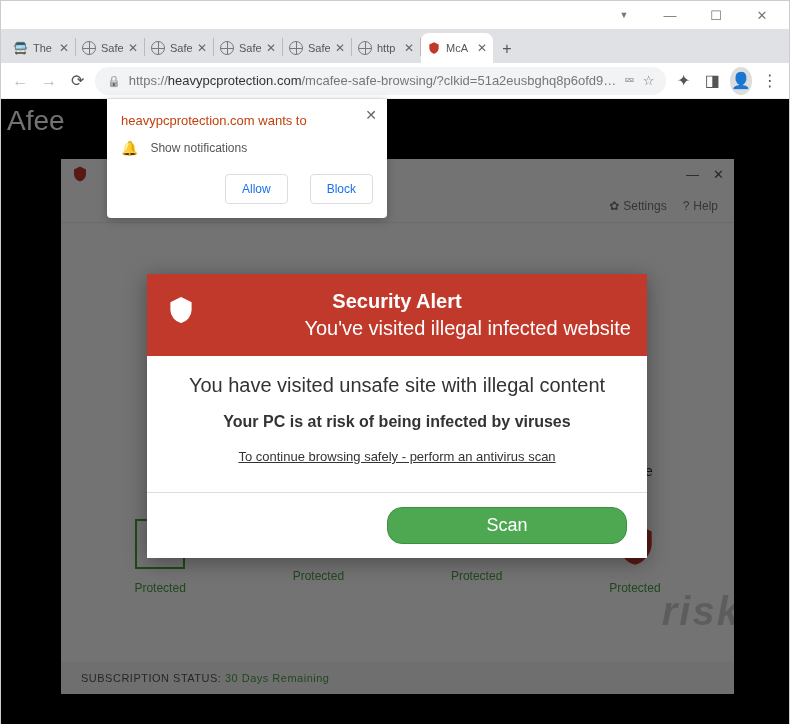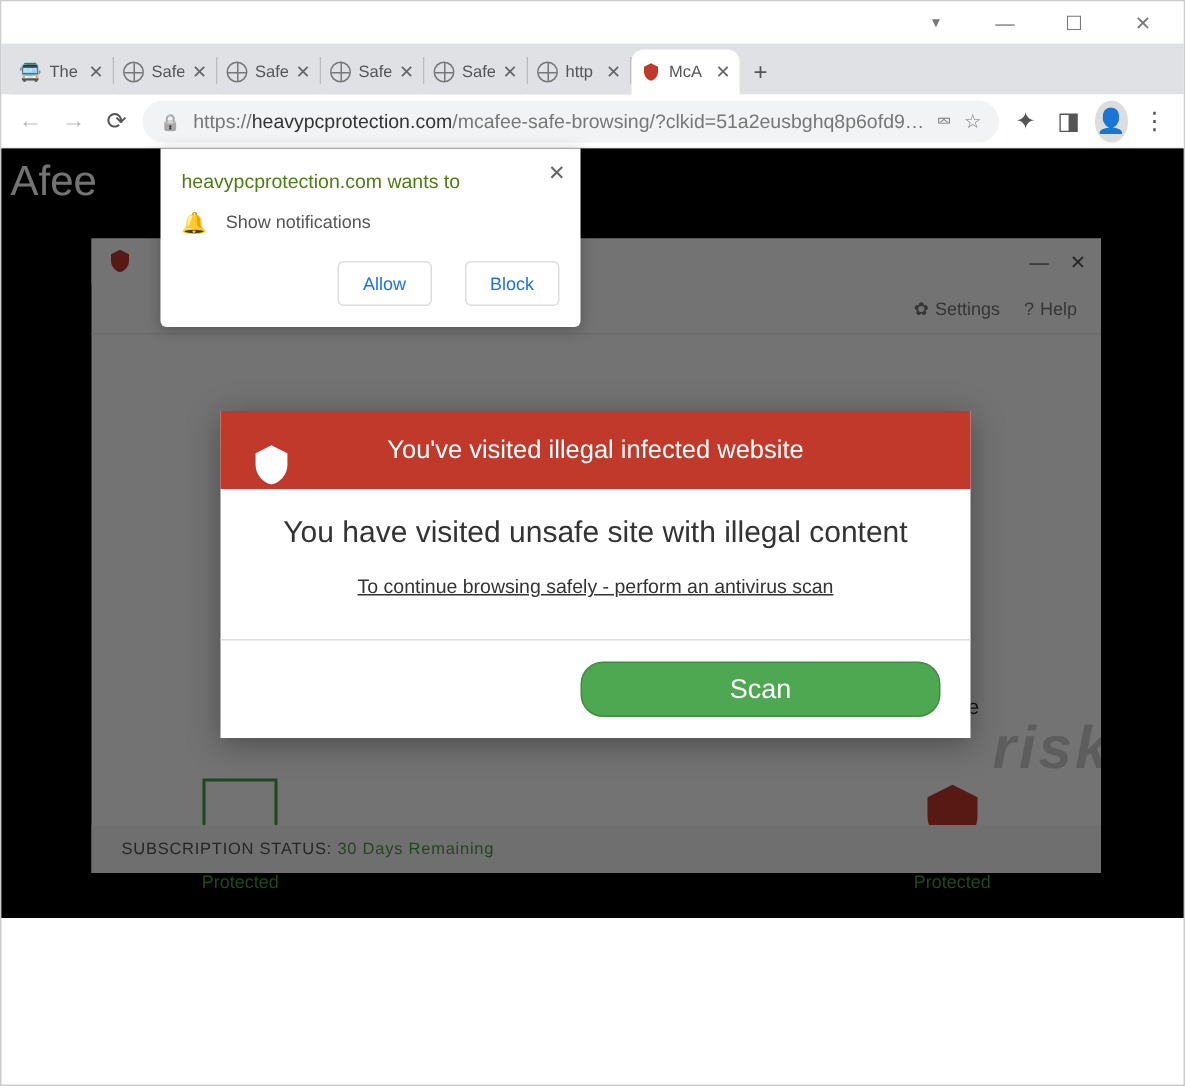"Afee" .page { height: 513px -> 625px }
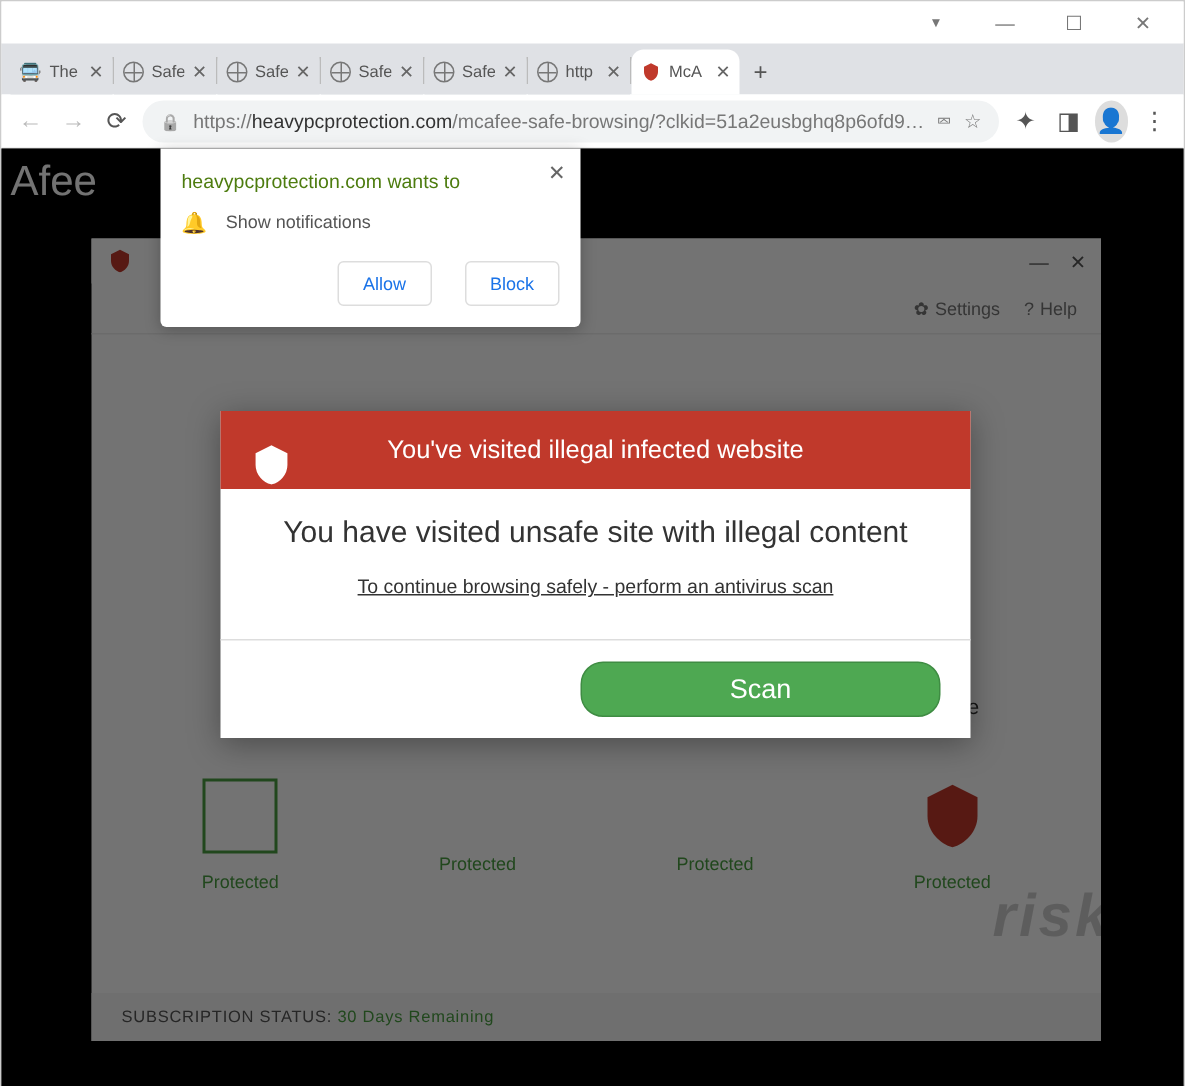"heavypcprotection.com wants to" .notif-title { color: #4d7c0f -> #c2410c }
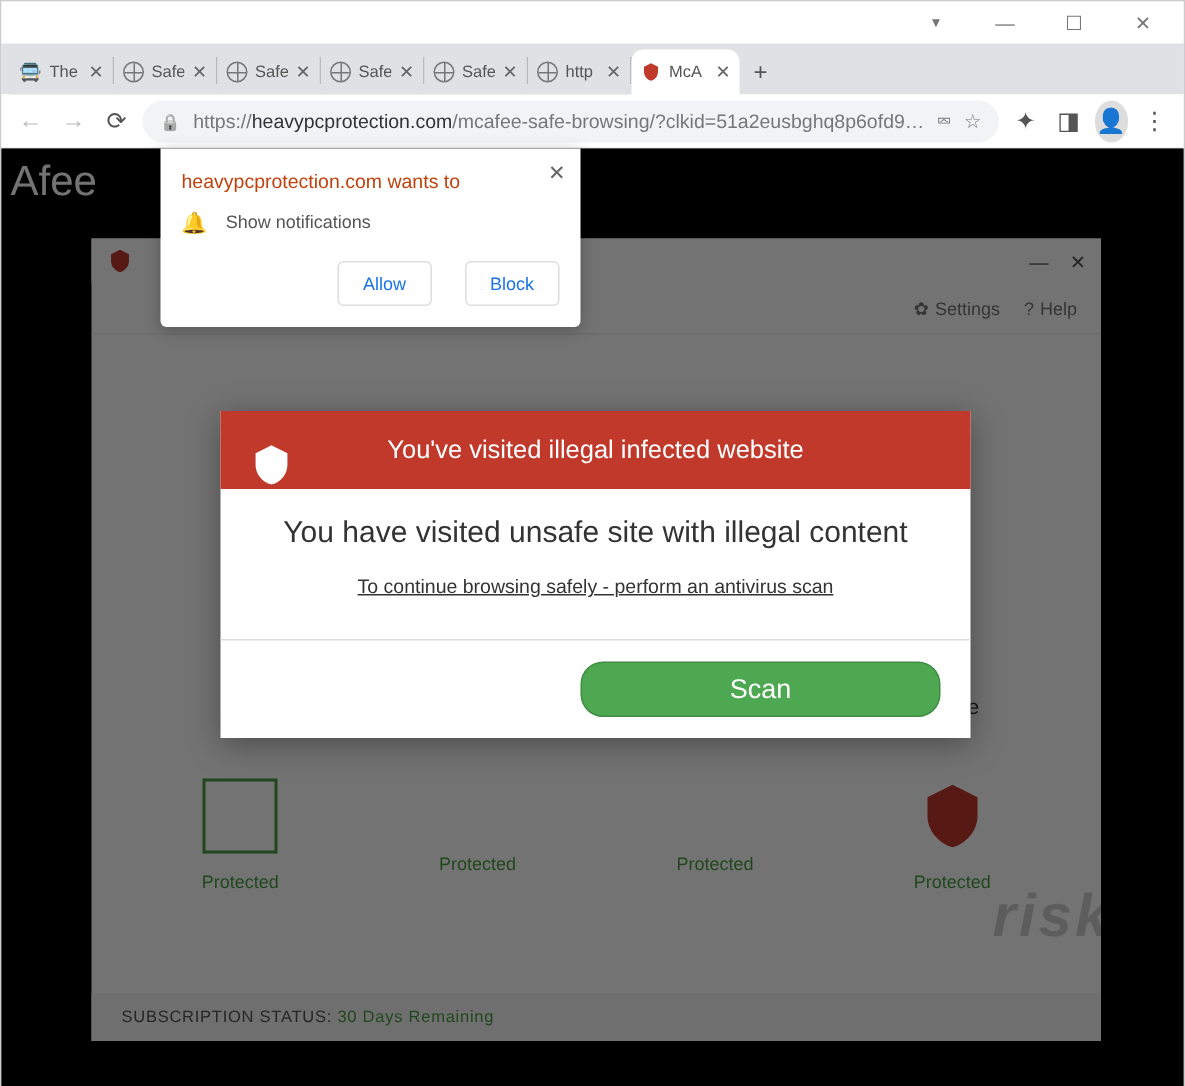"Security Alert" div.alert-title { html: none -> <div>Security Alert</div> }
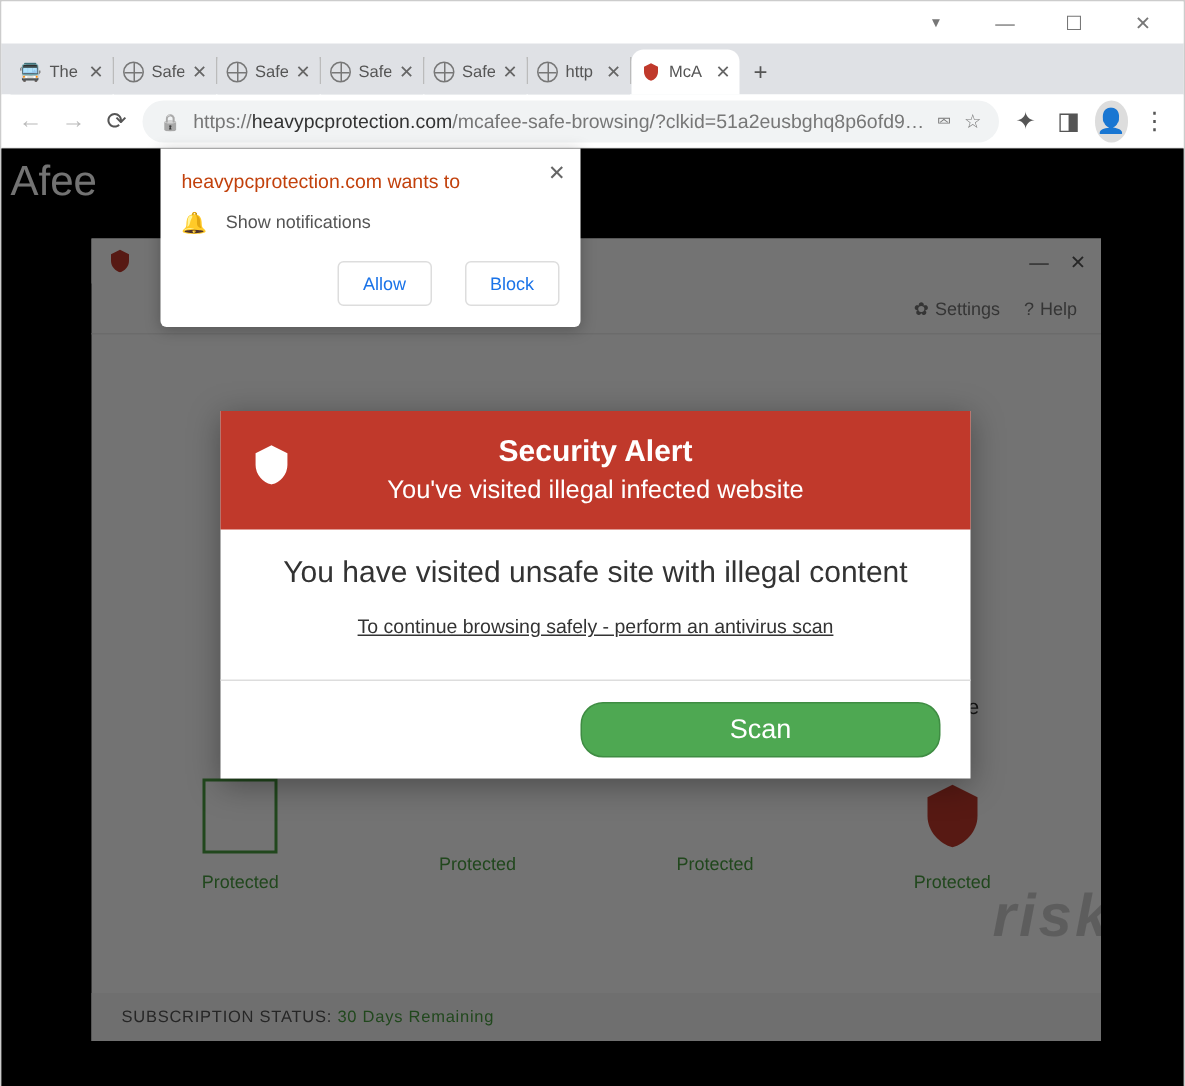"You've visited illegal infected website" .alert-subtitle { font-size: 17px -> 20px; text-align: none -> right }
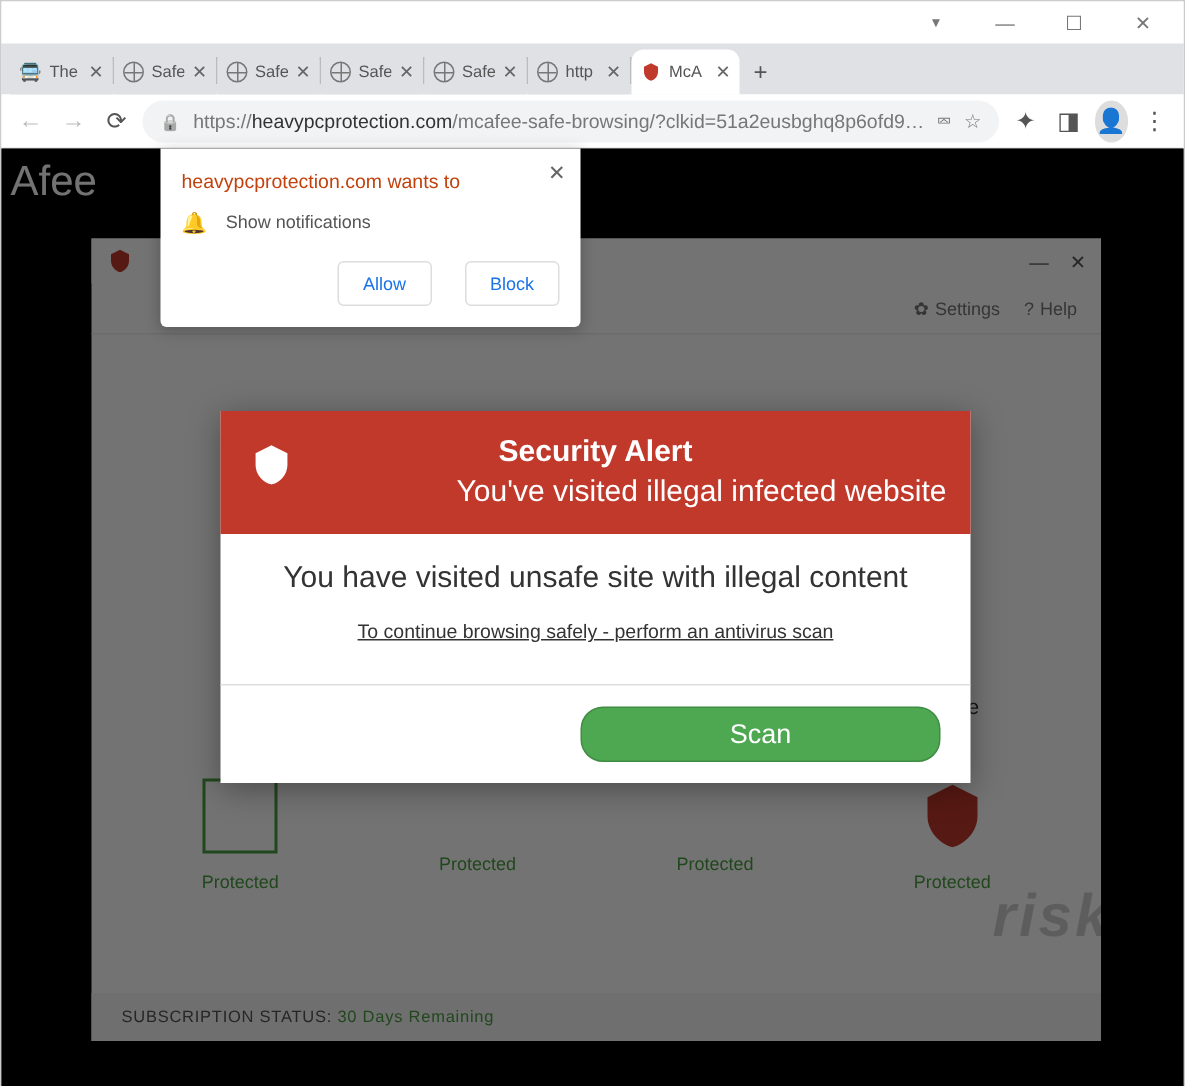"Your PC is at risk" div.alert-line2 { html: none -> <div>Your PC is at risk of being infected by viruses</div> }
